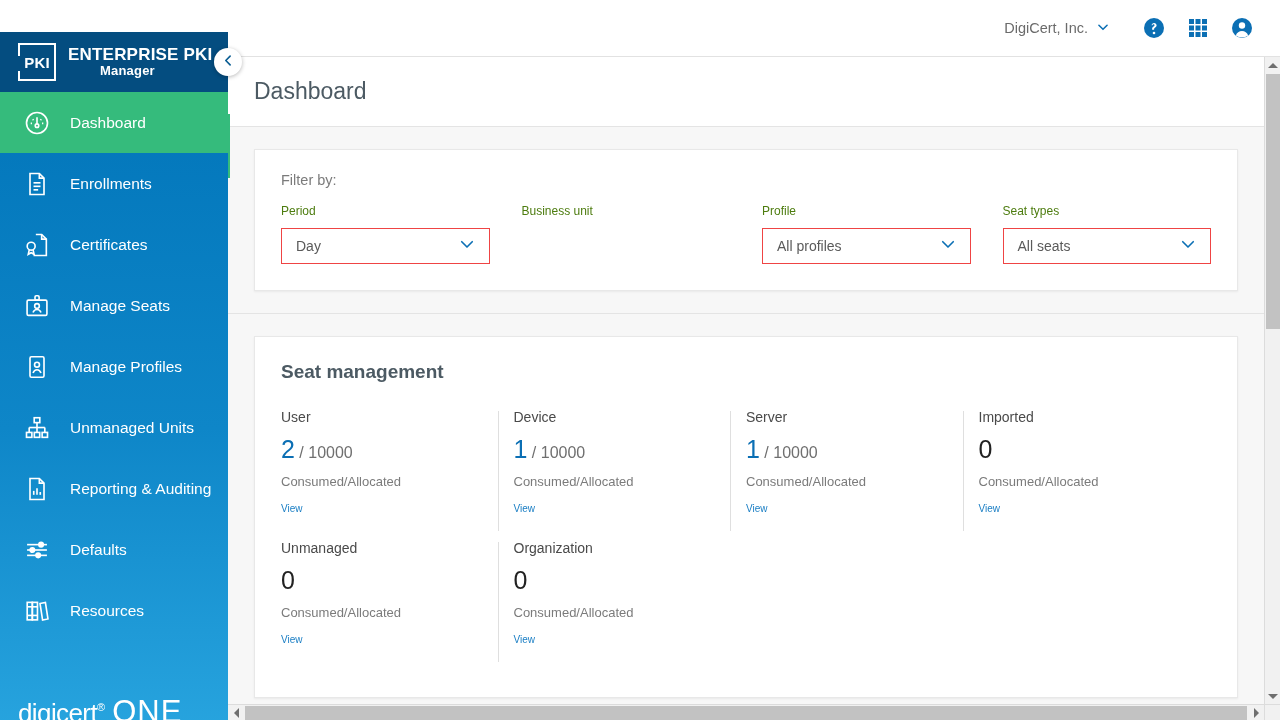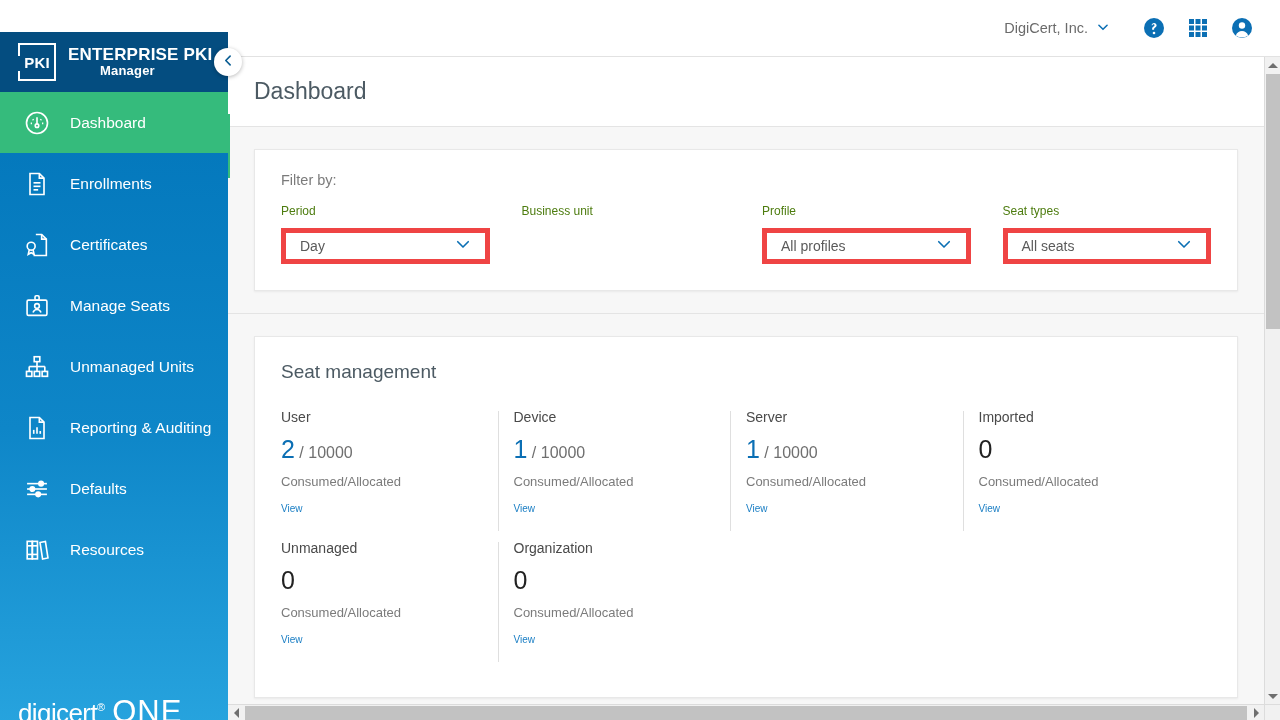"Day" .select { border: 5px solid #ef4444 -> 1px solid #ef4444 }
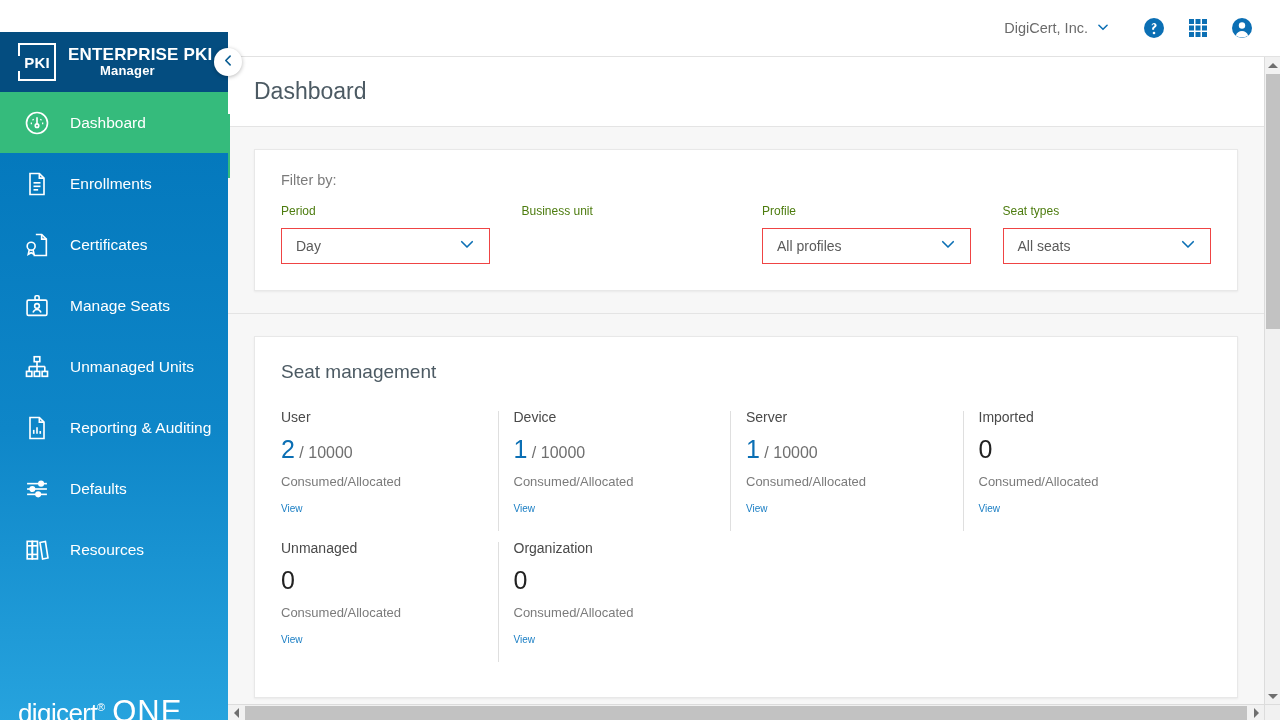"Manage Profiles" div.nav-item { html: none -> <div> <span> <svg> <rect></rect> <circle></circle> <path></path> </svg> </span> <span>Manage Profiles</span> </div> }
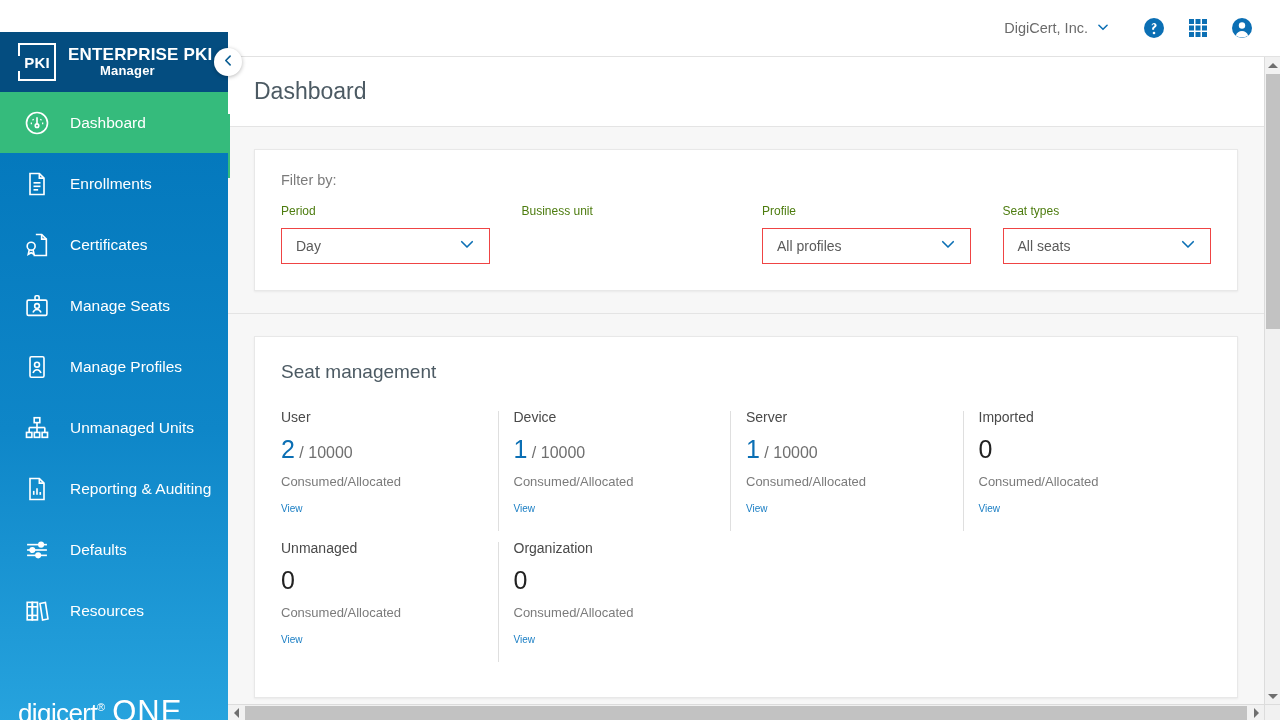"Seat management" .seat-title { font-weight: 400 -> 700 }
